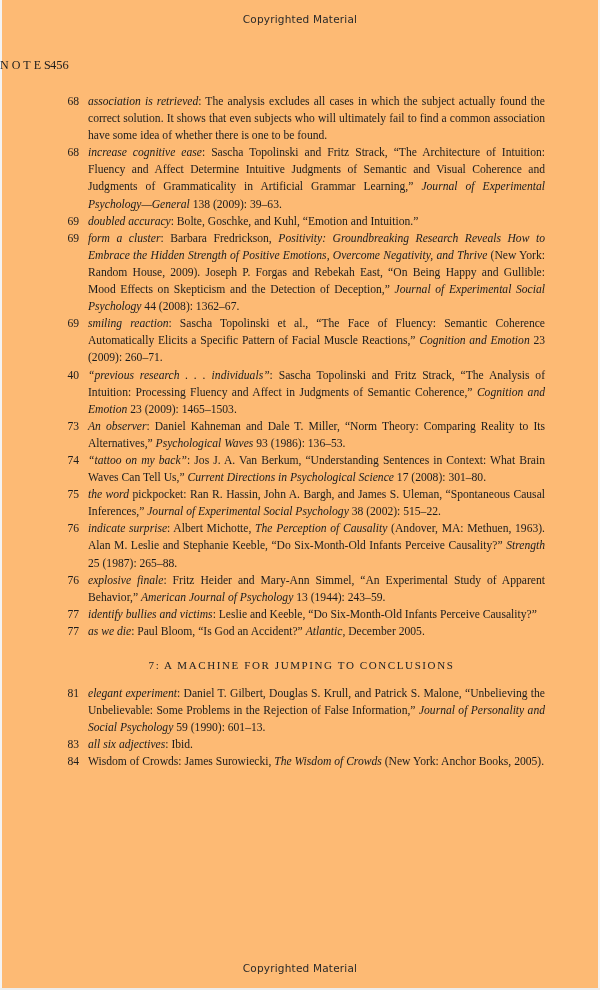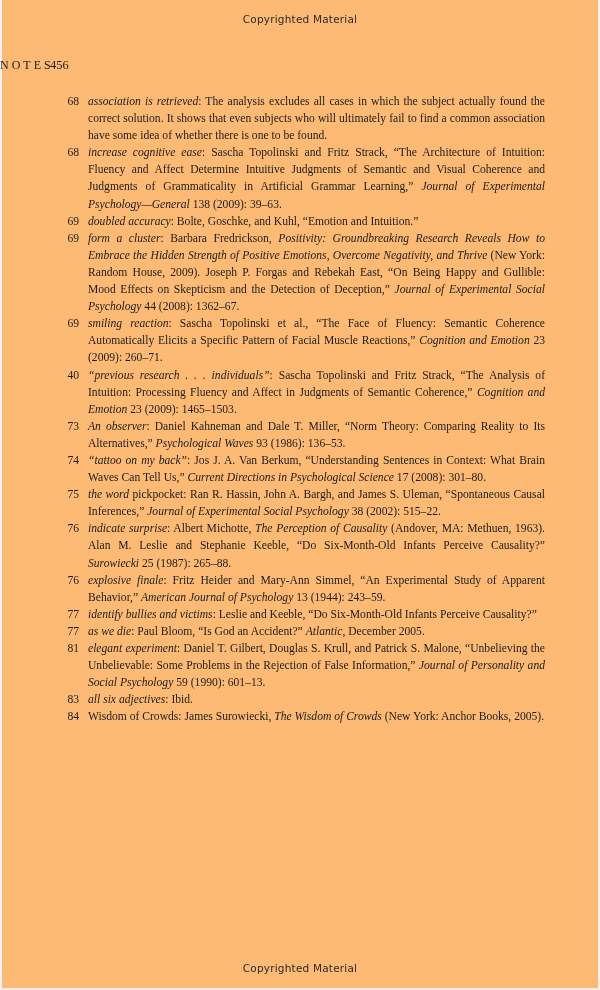"Surowiecki" span.it { text: Surowiecki -> Strength }
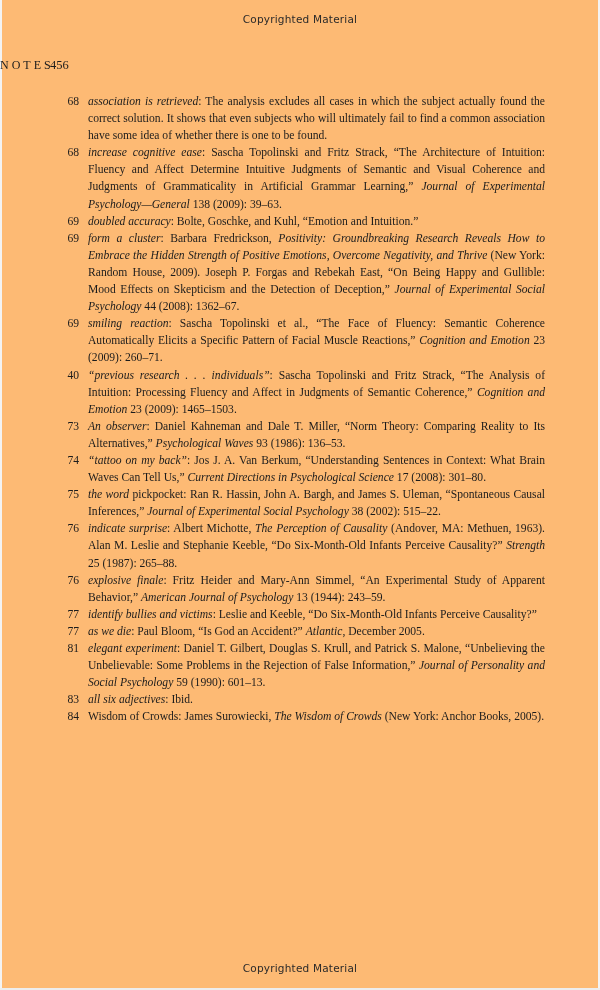"7: A MACHINE FOR JUMPING" div.section-heading { html: none -> <div>7: A MACHINE FOR JUMPING TO CONCLUSIONS</div> }
